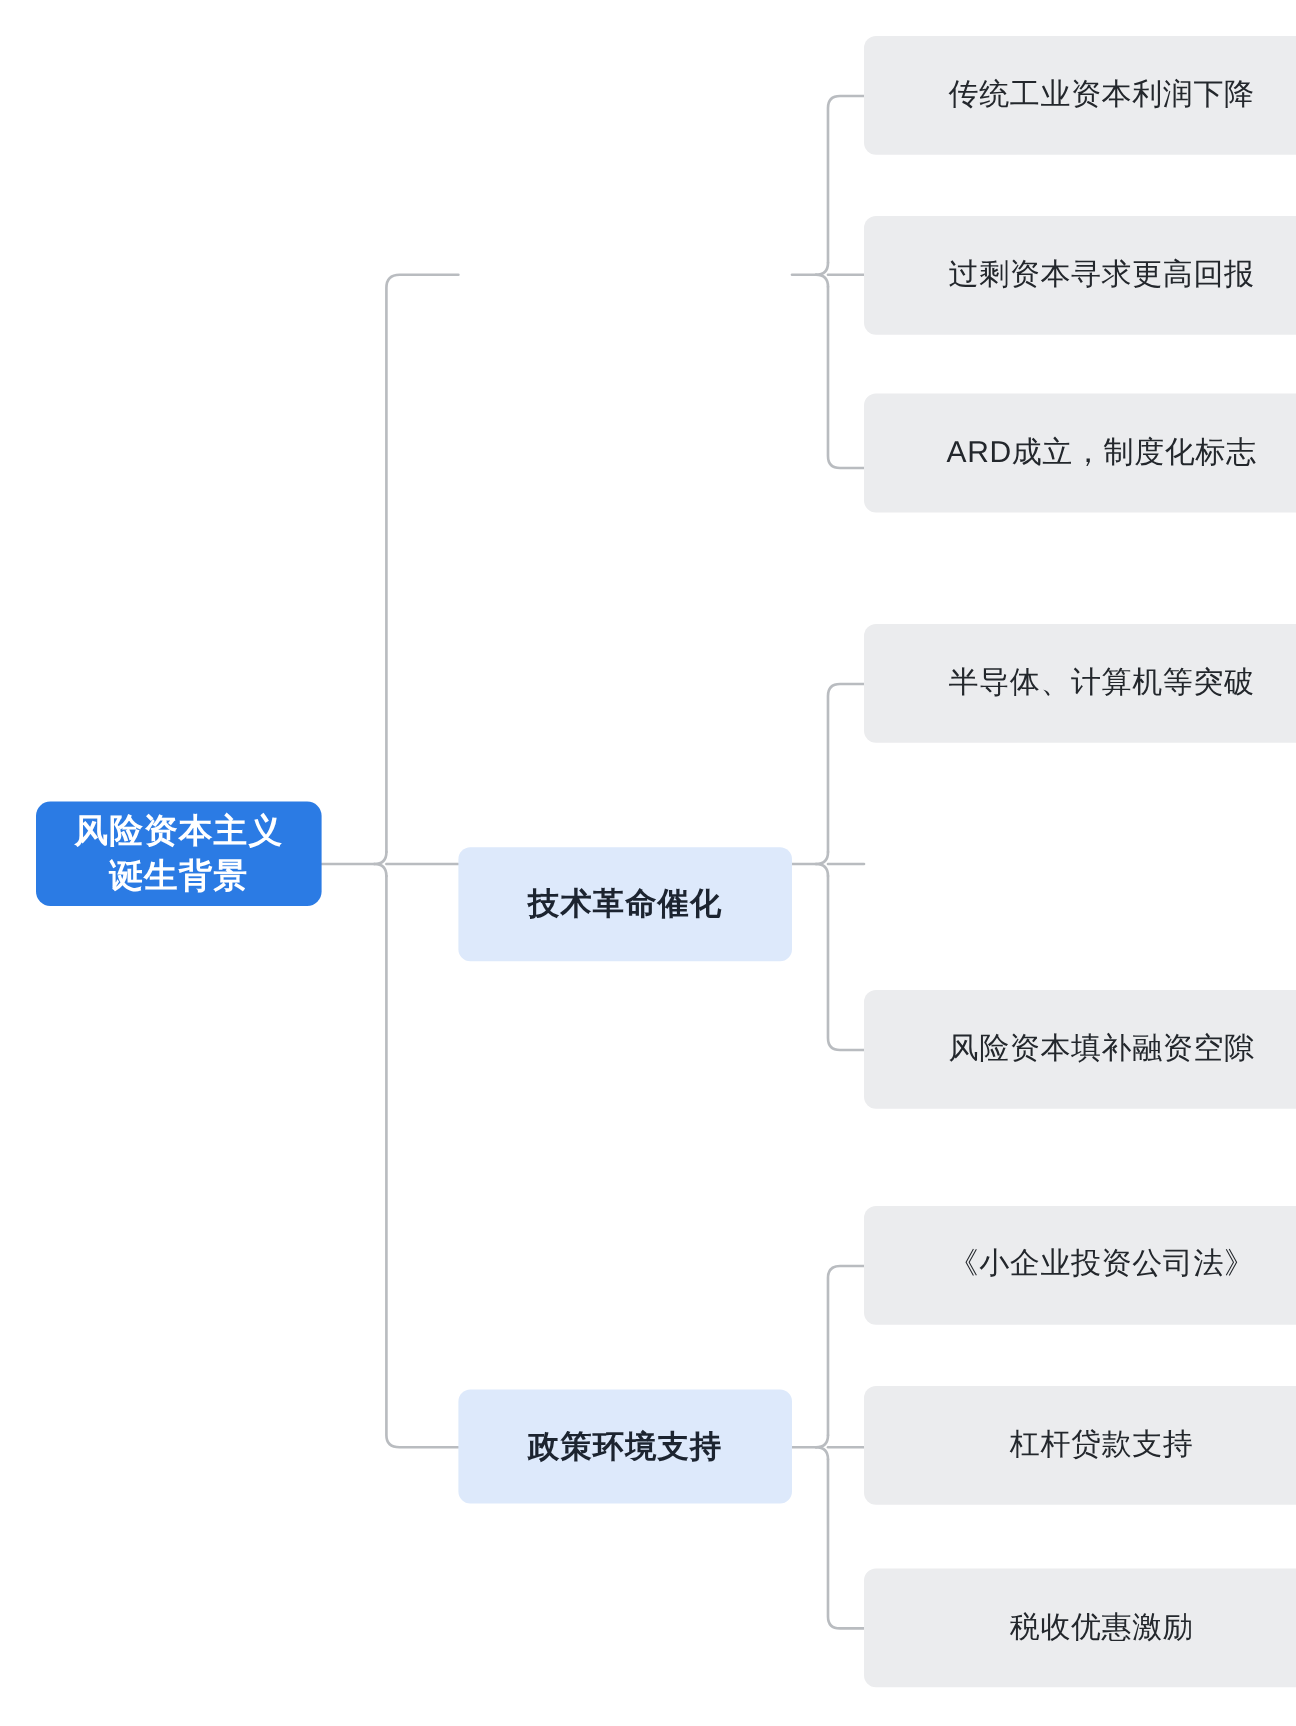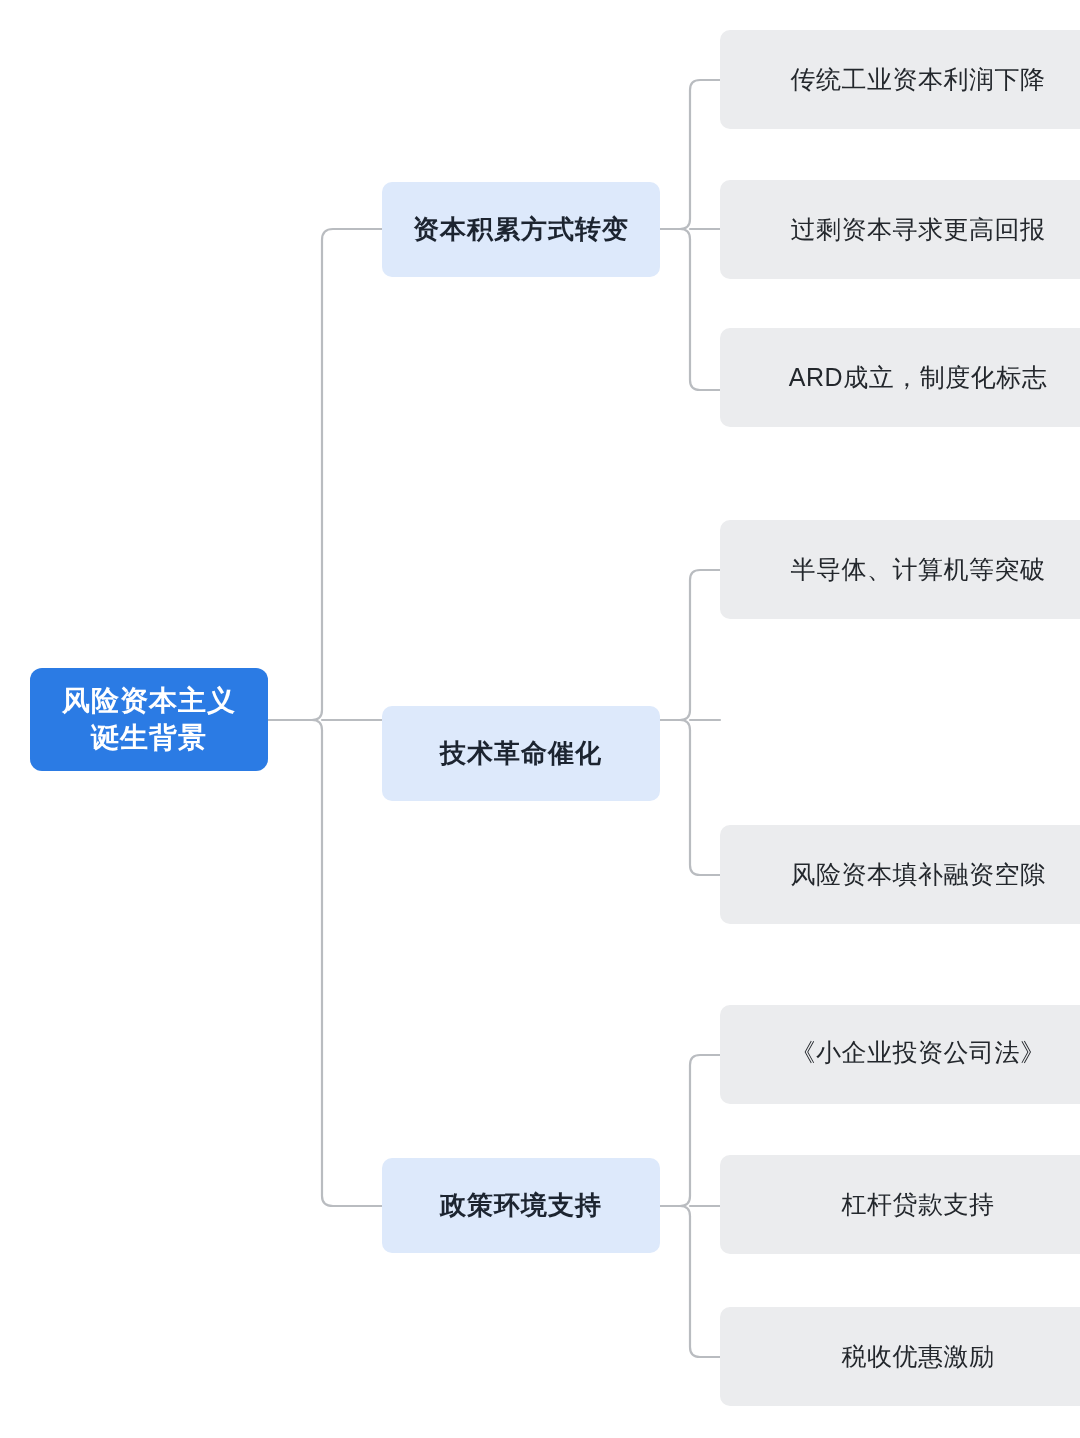"资本积累方式转变" div.node { html: <div>资本积累方式转变</div> -> none }
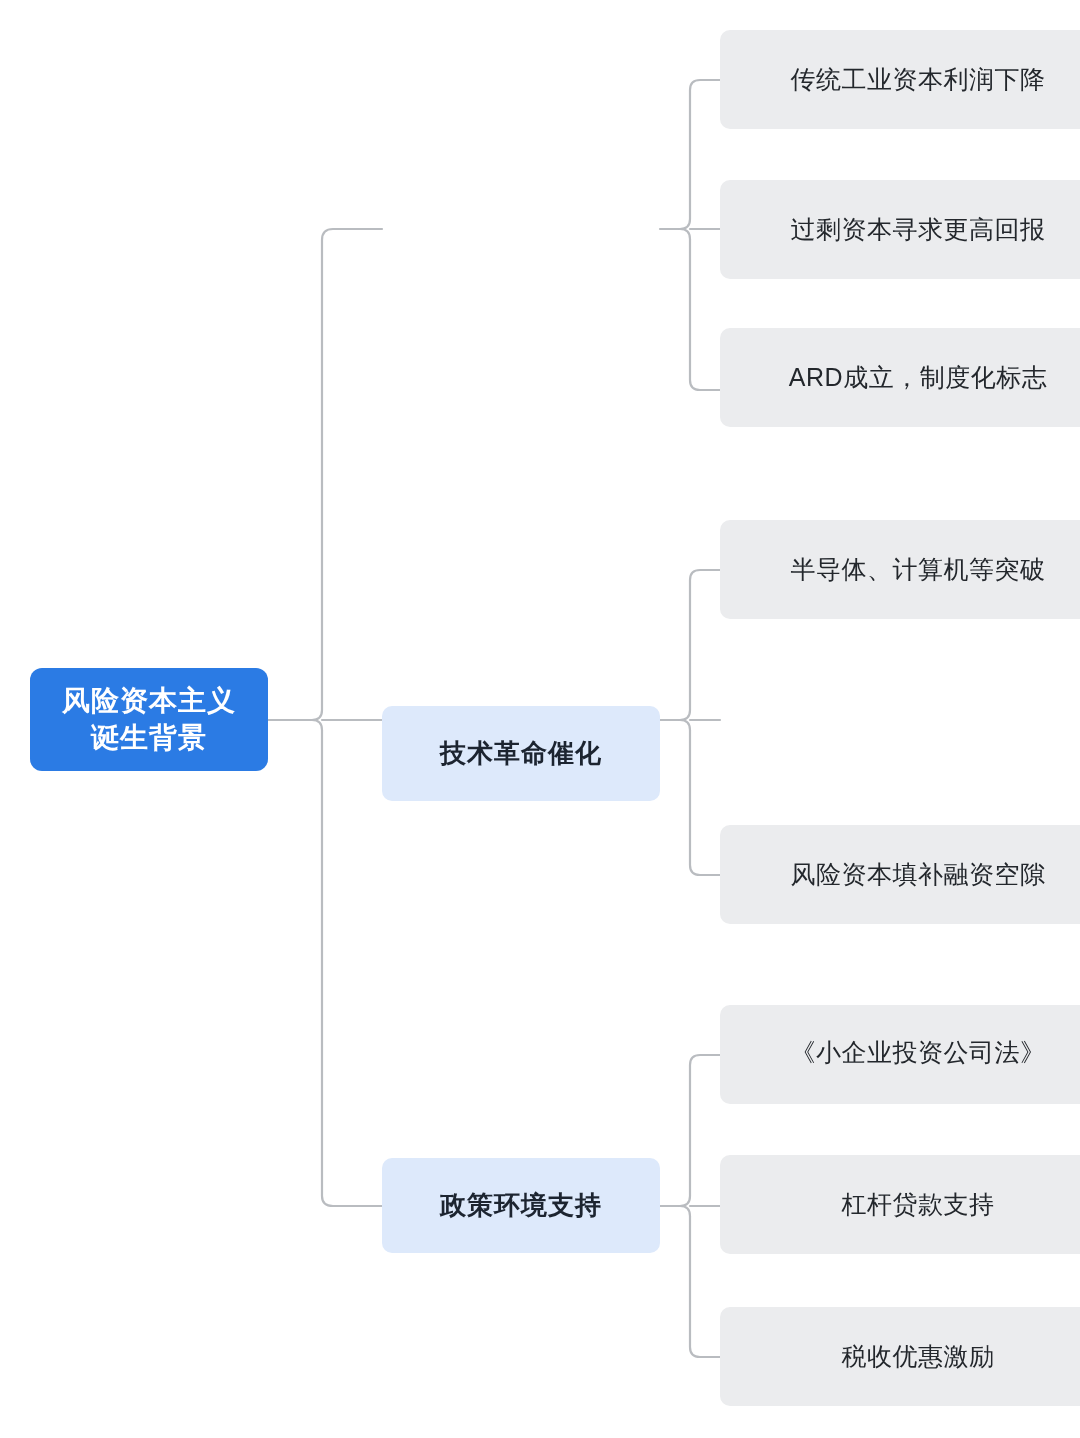"风险资本主义" .root-node { height: 103px -> 87px }
